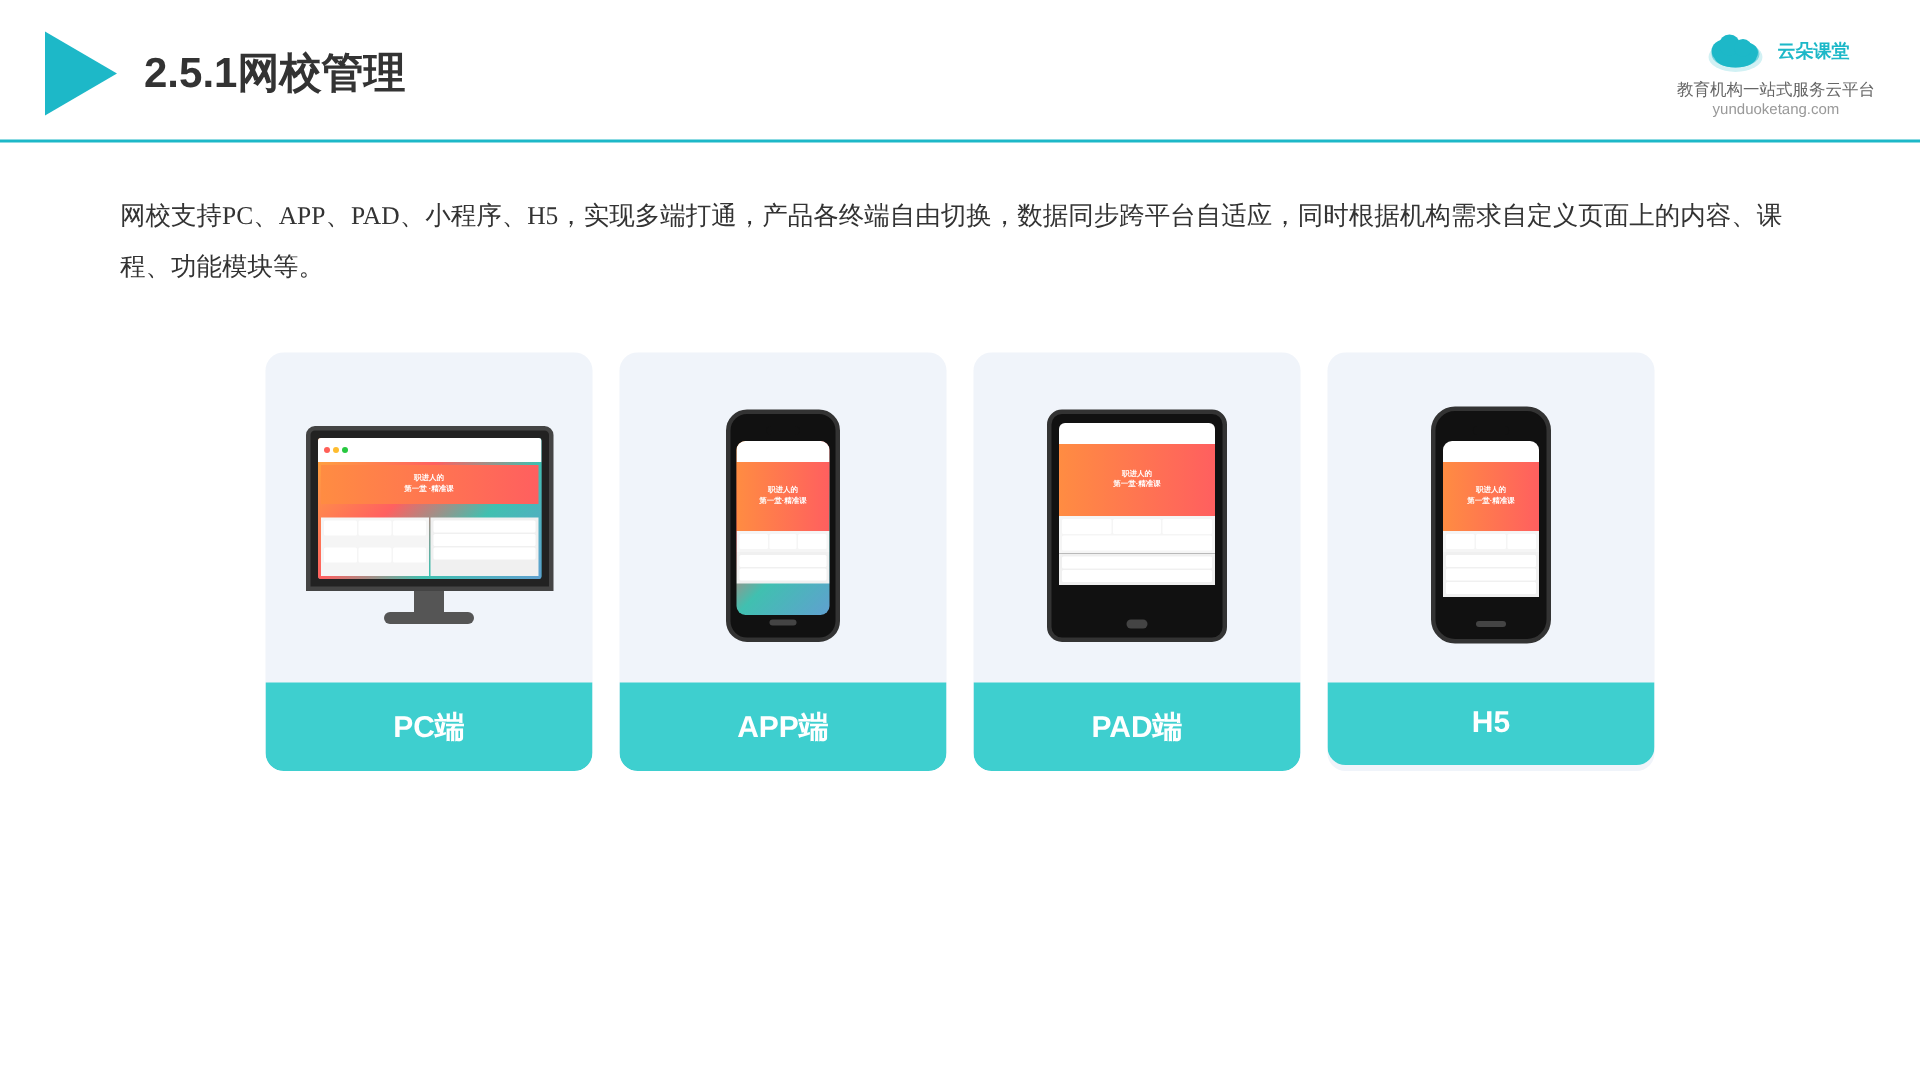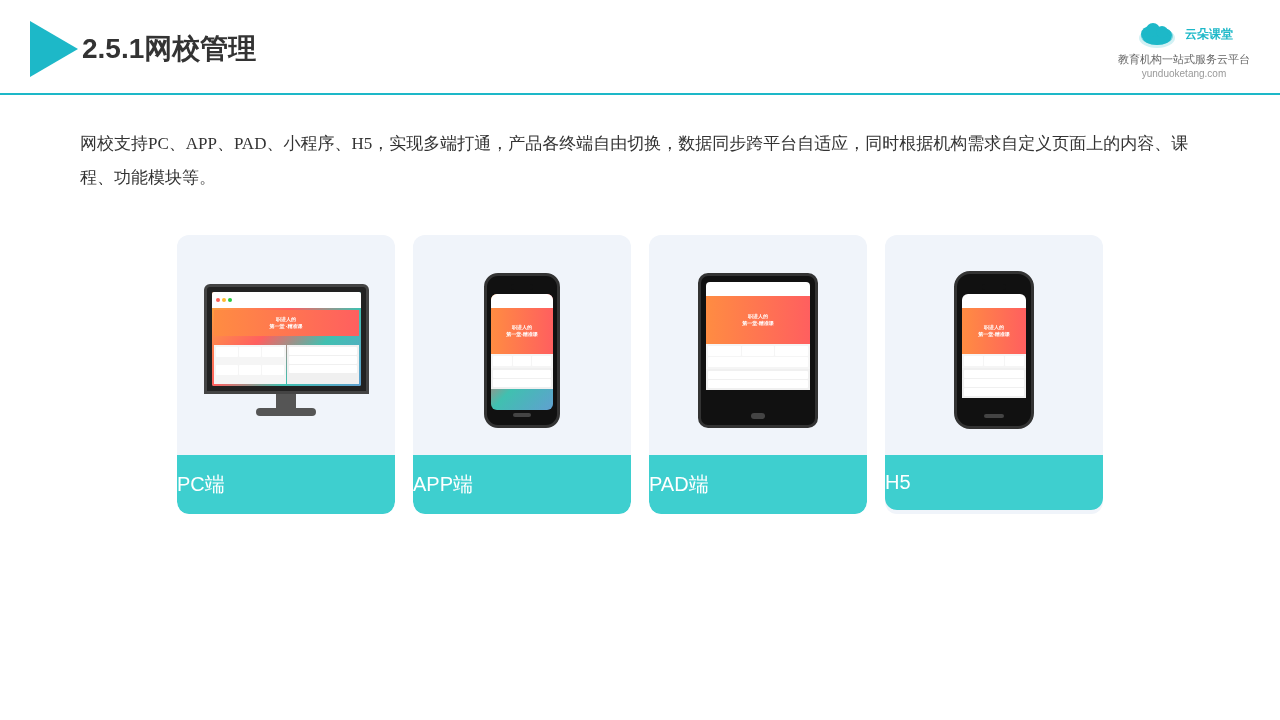"2.5.1网校管理" .header-left { gap: 4px -> 18px }
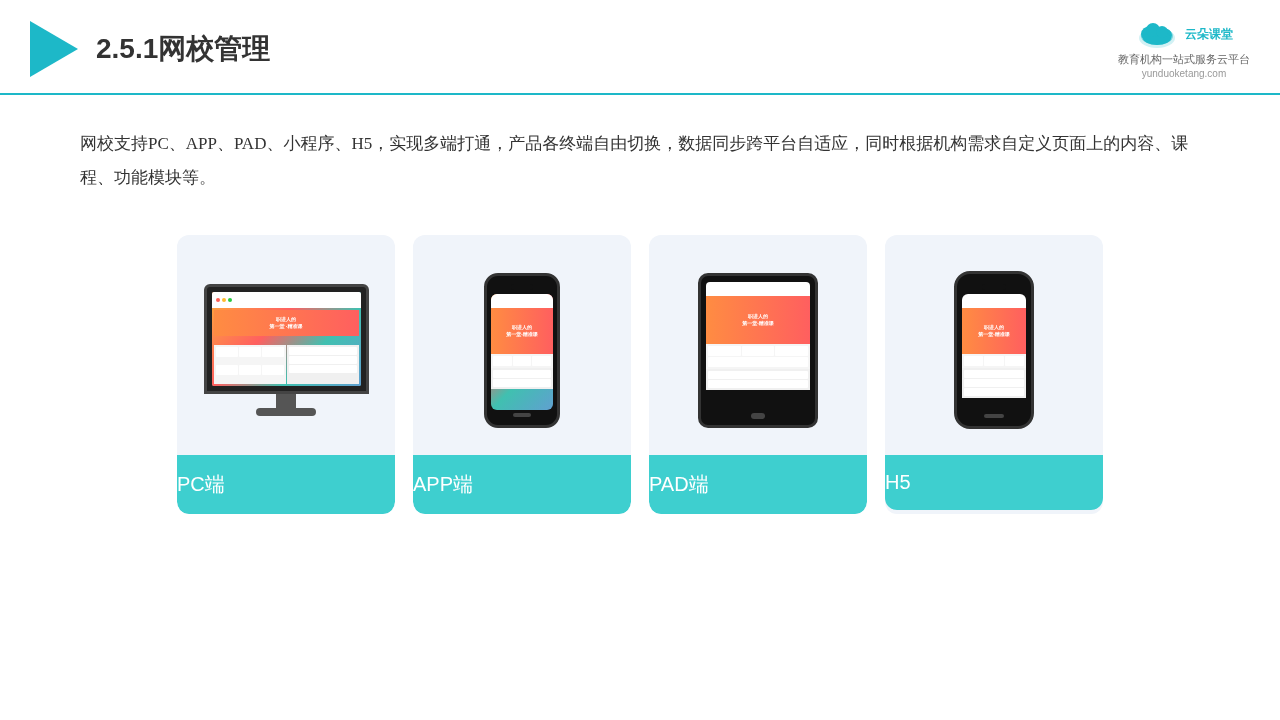"PC端" .card-label { font-weight: 400 -> 700; text-align: none -> center }
